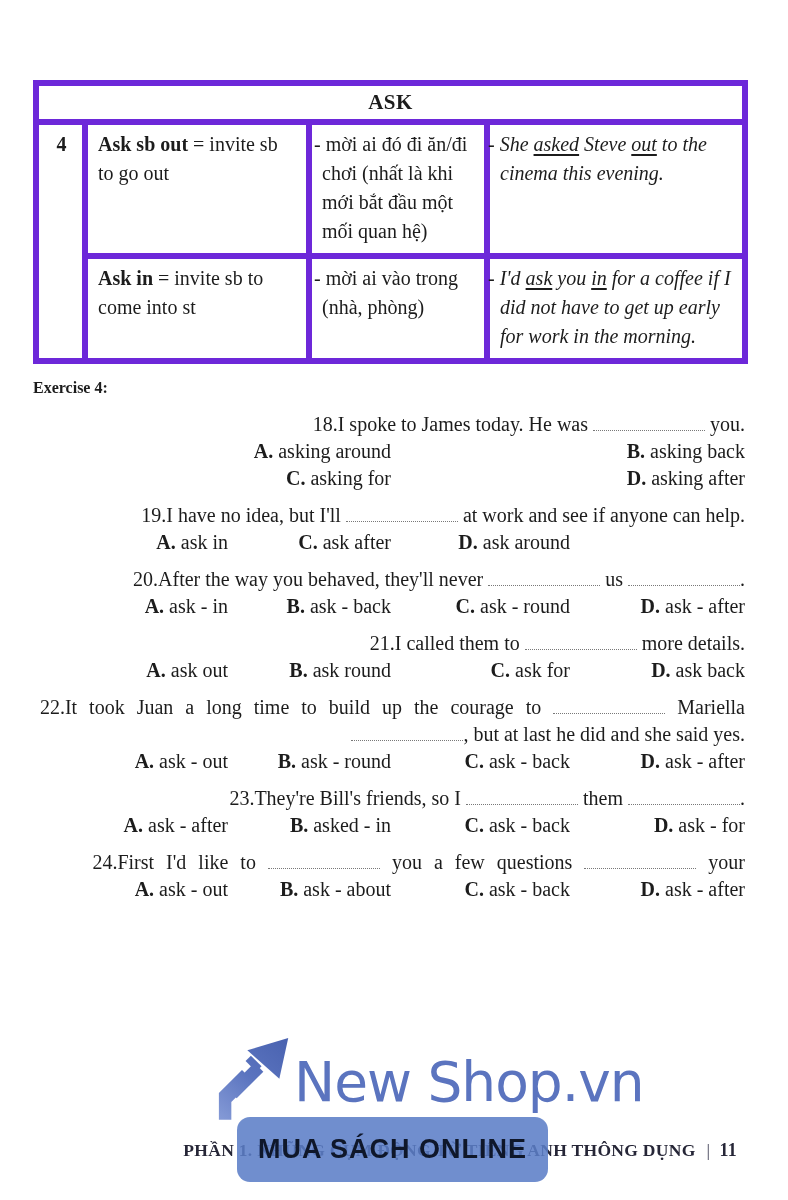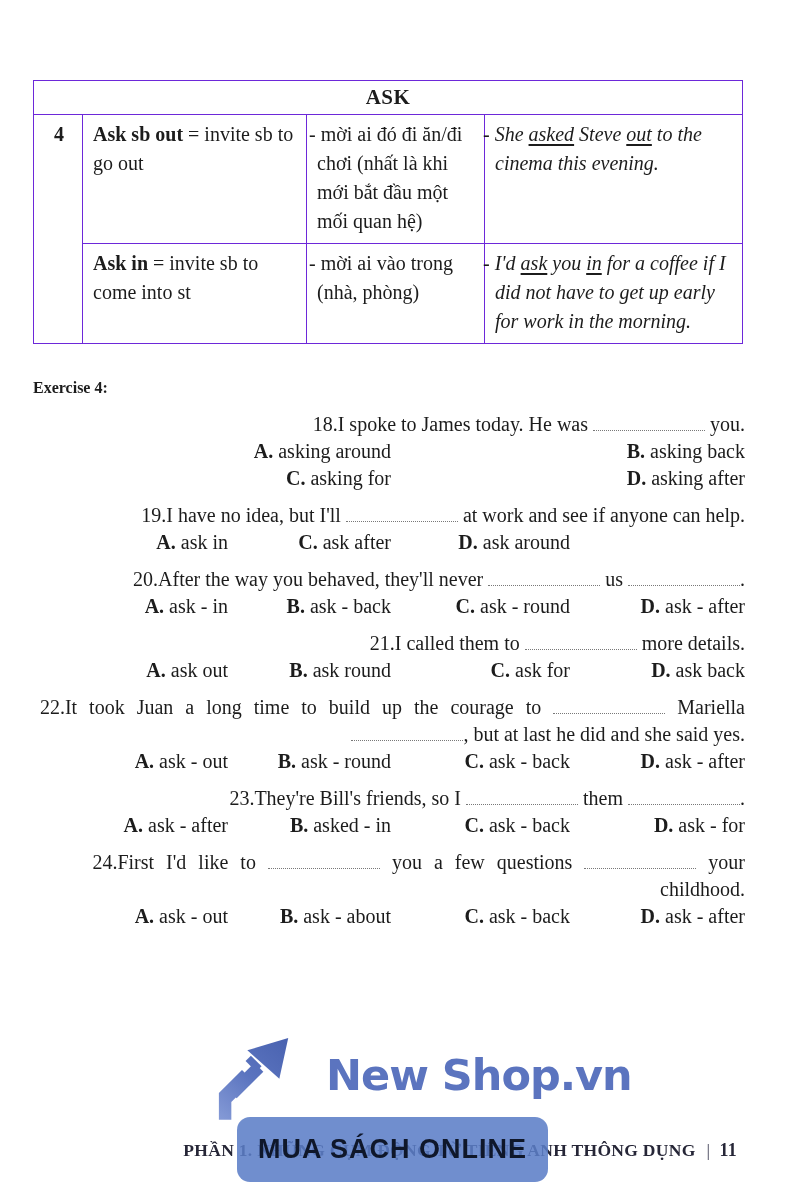"ASK" table.ask-table th, table.ask-table td { border: 1px solid #6d28d9 -> 6px solid #6d28d9 }
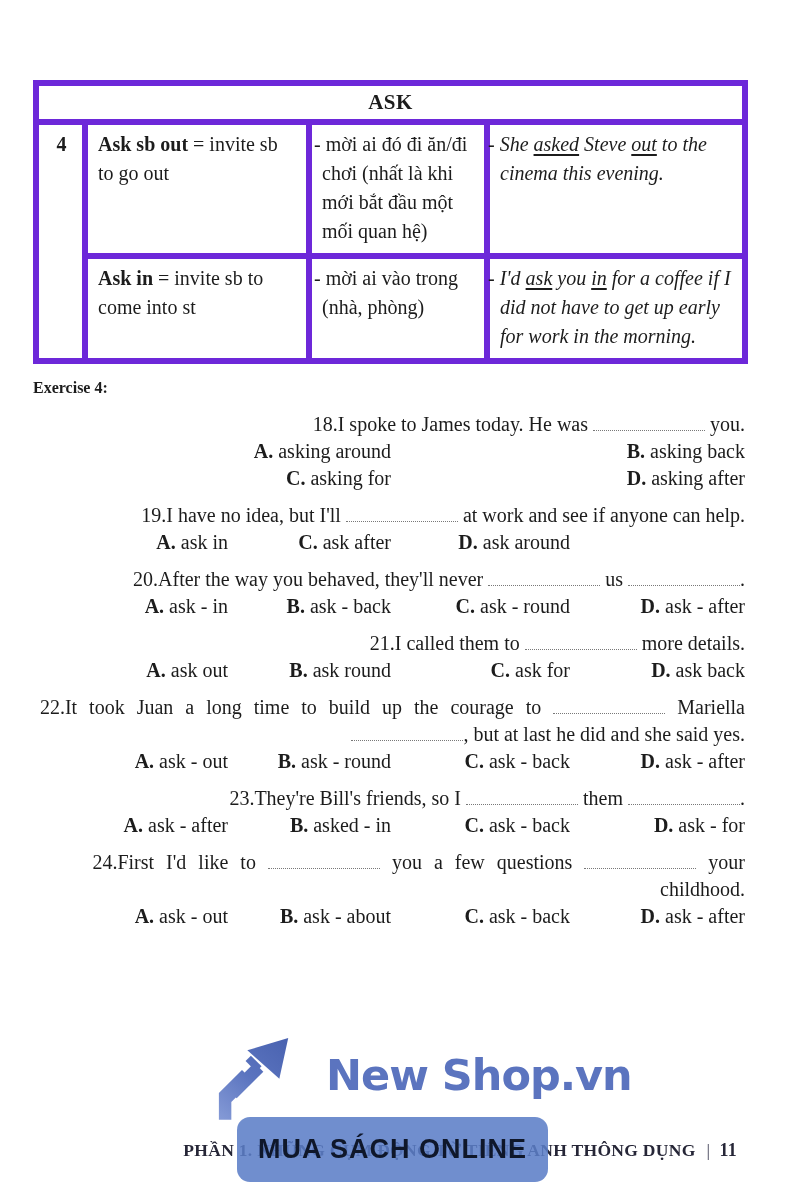"childhood." div.q-line { html: <div><span>childhood.</span></div> -> none }
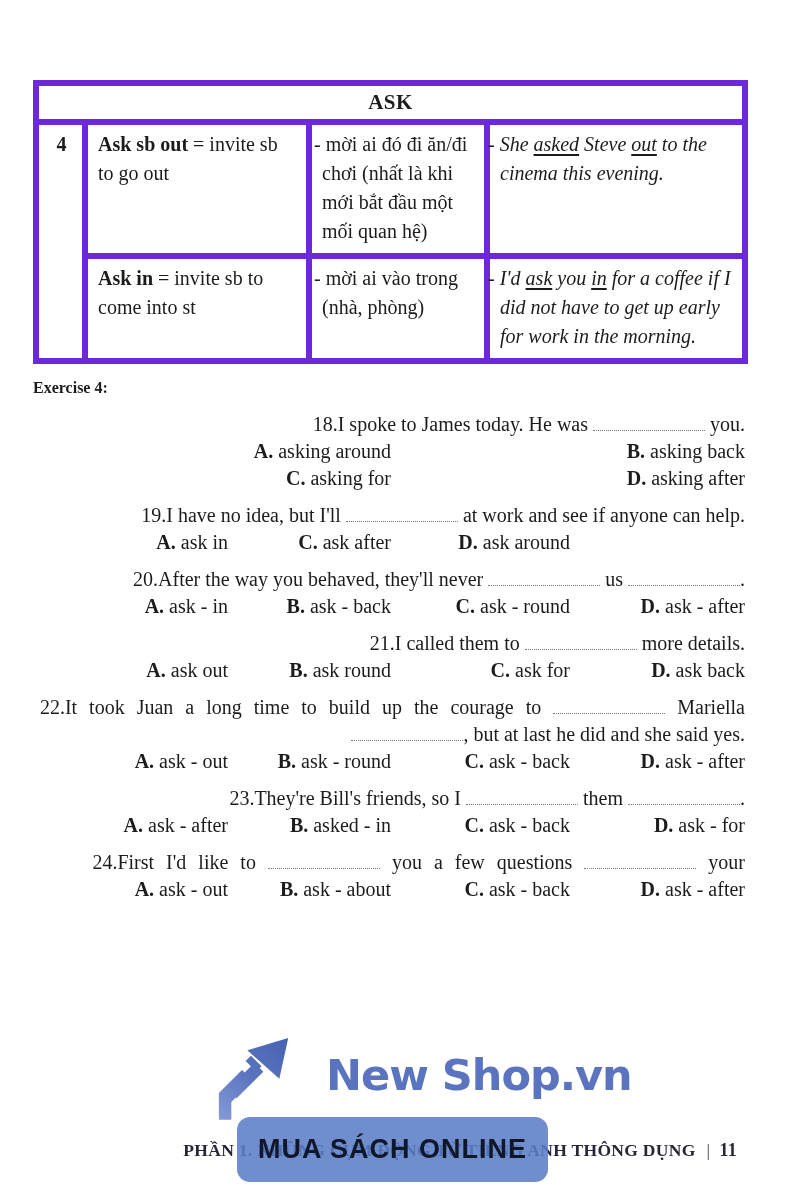"New Shop.vn" .logo-text { font-size: 43px -> 55px; font-weight: bold -> normal; margin-left: 32px -> none }
